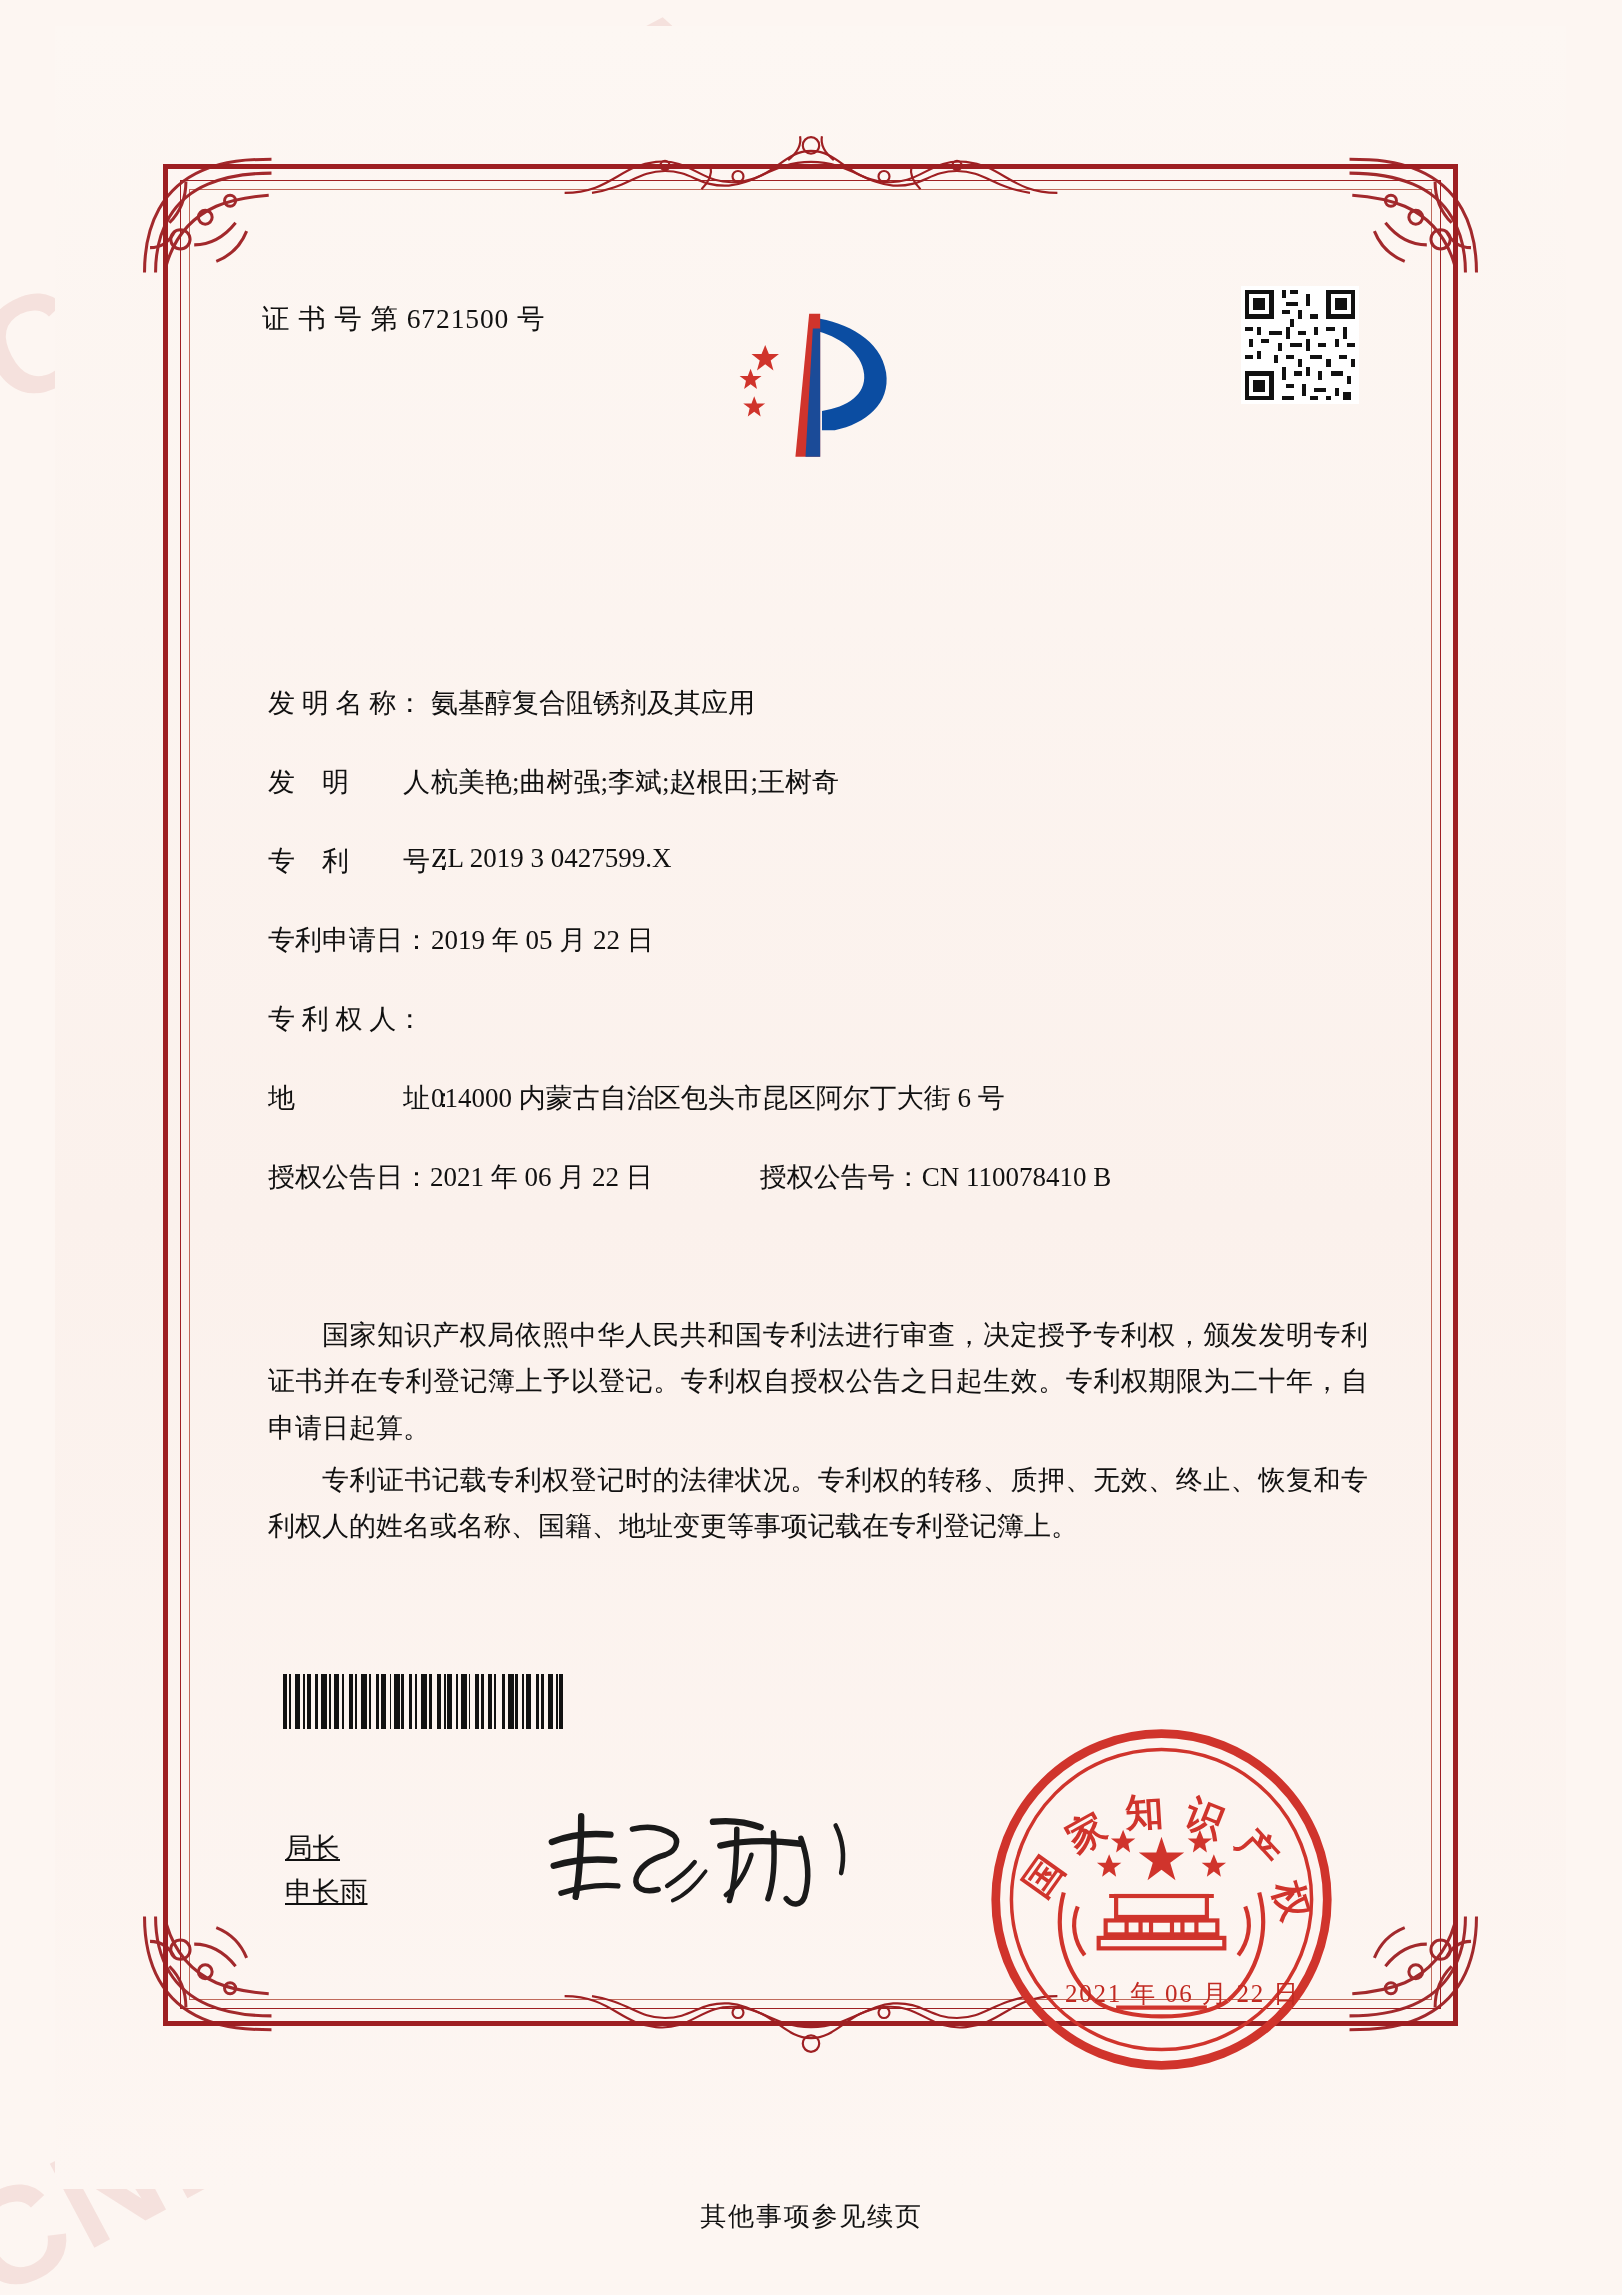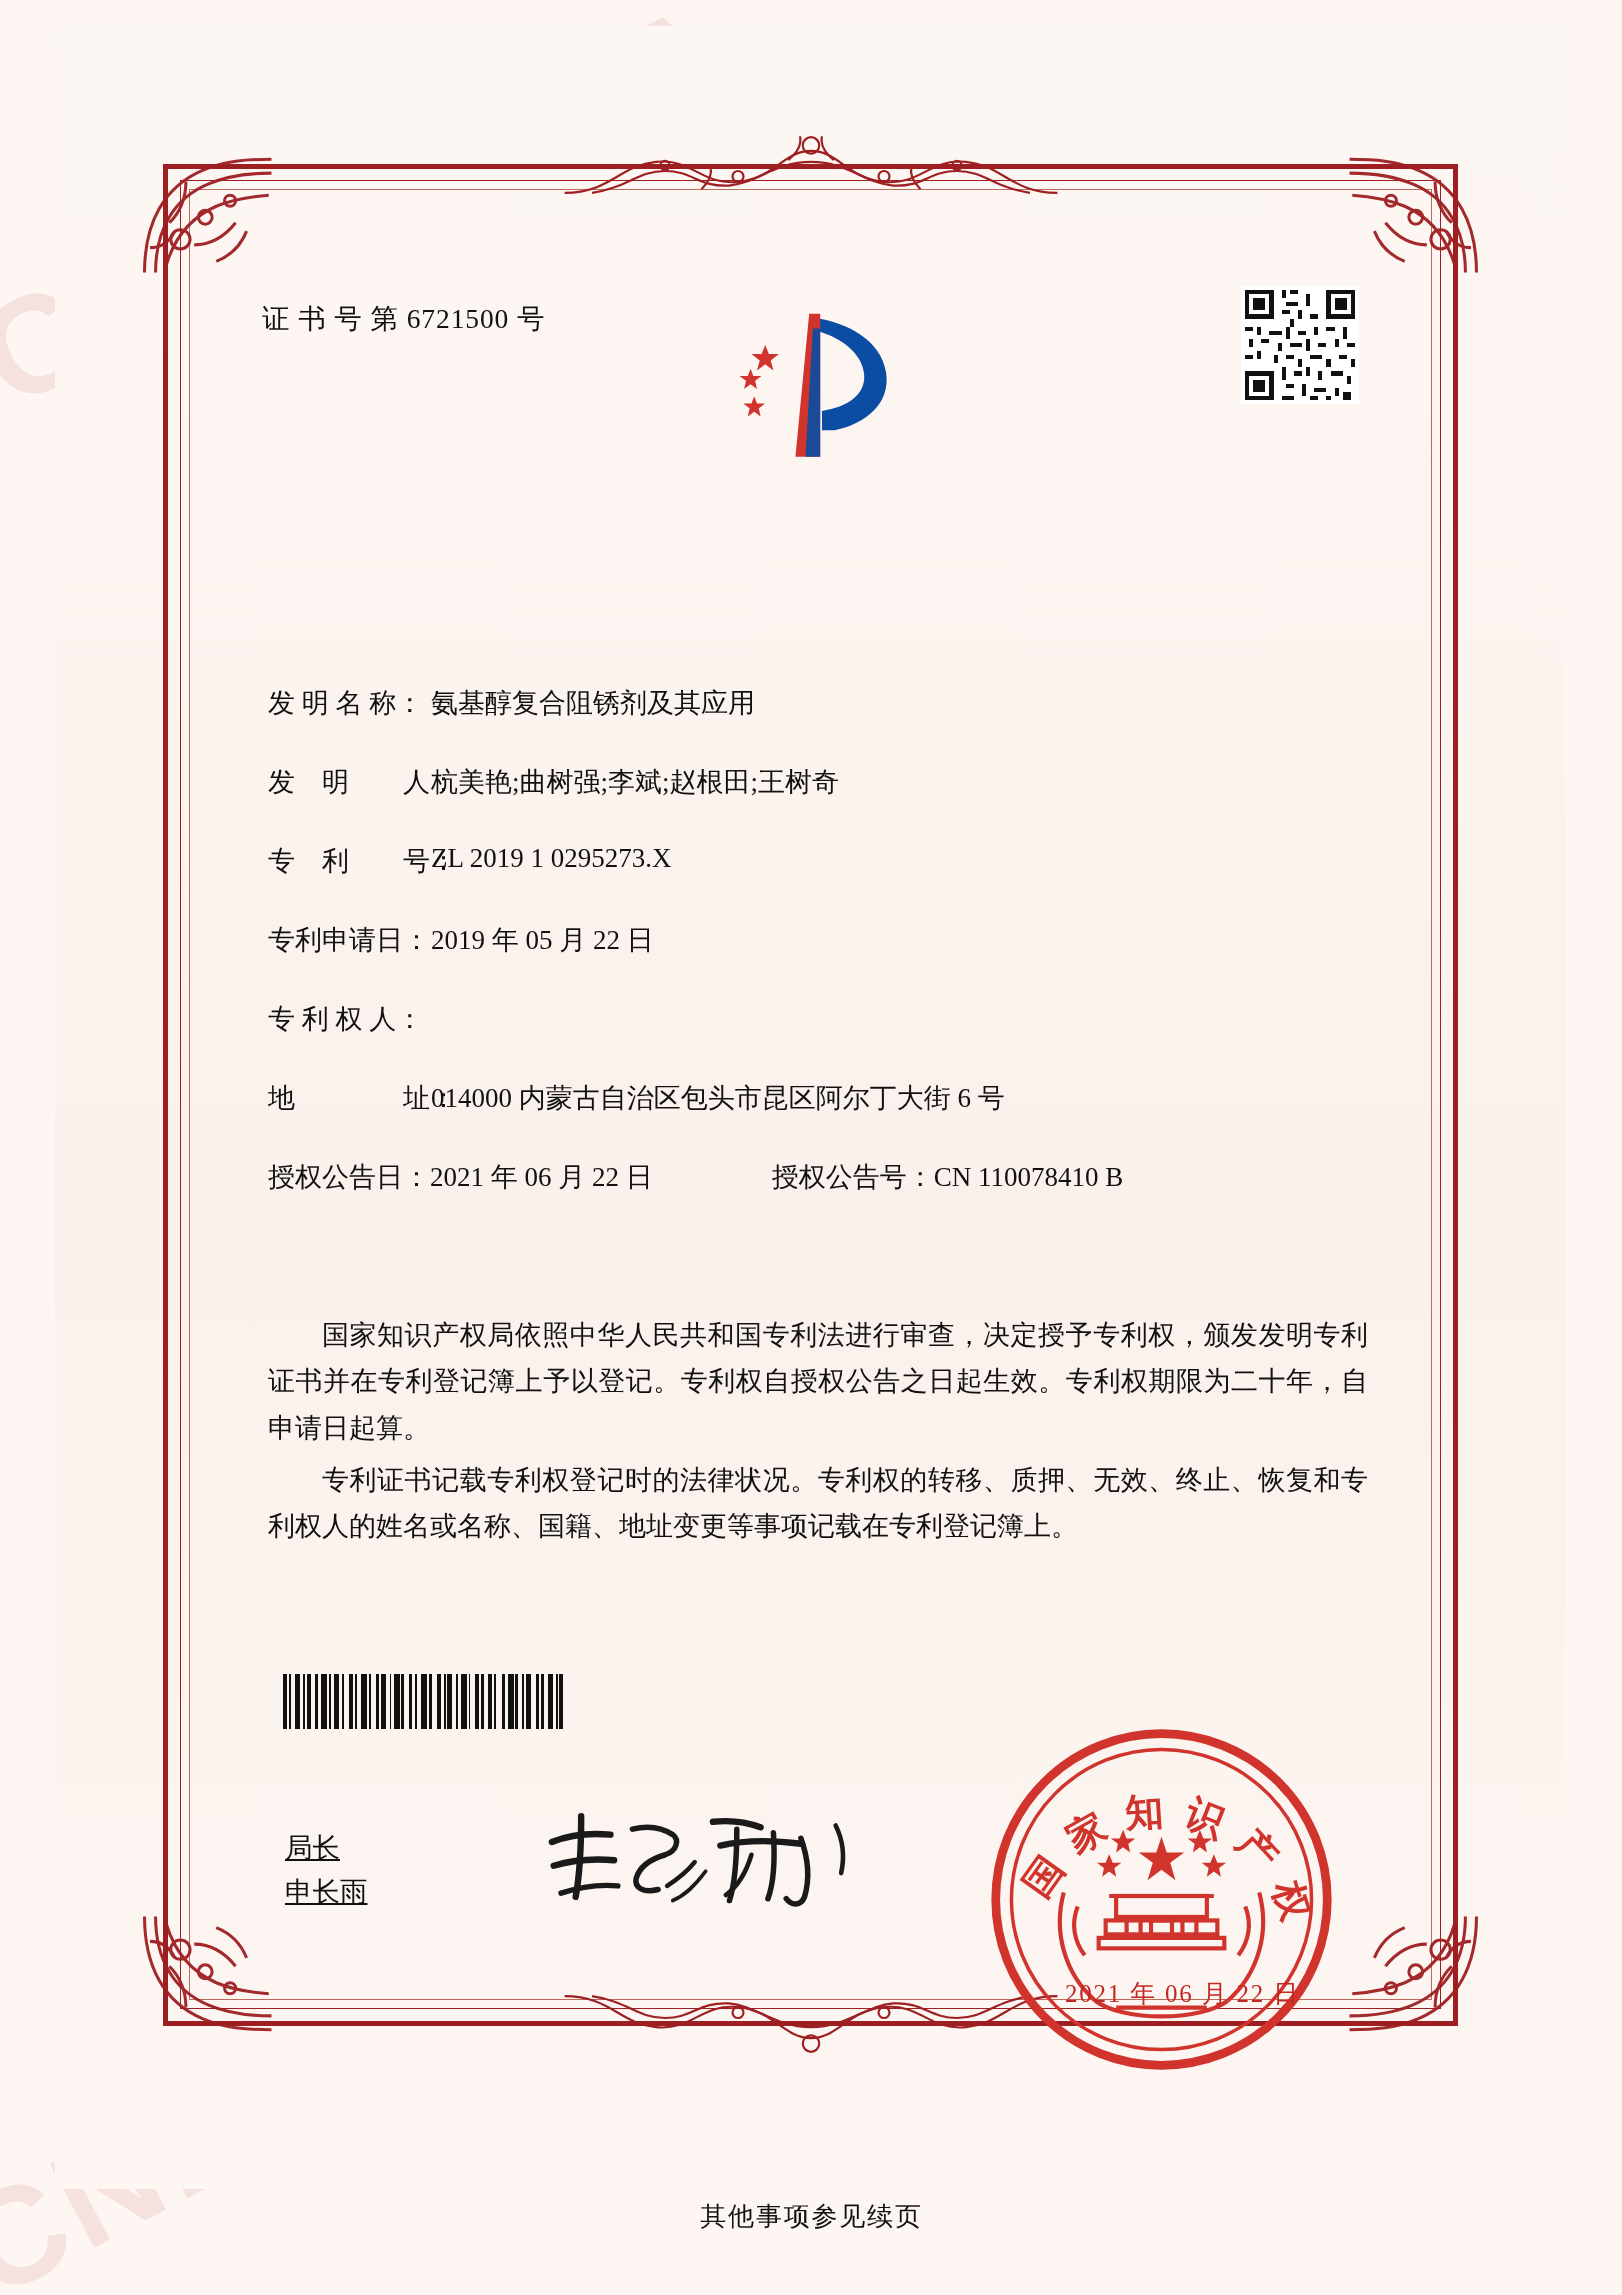"ZL 2019 1 0295273.X" div.val { text: 1 0295273.X -> 3 0427599.X }
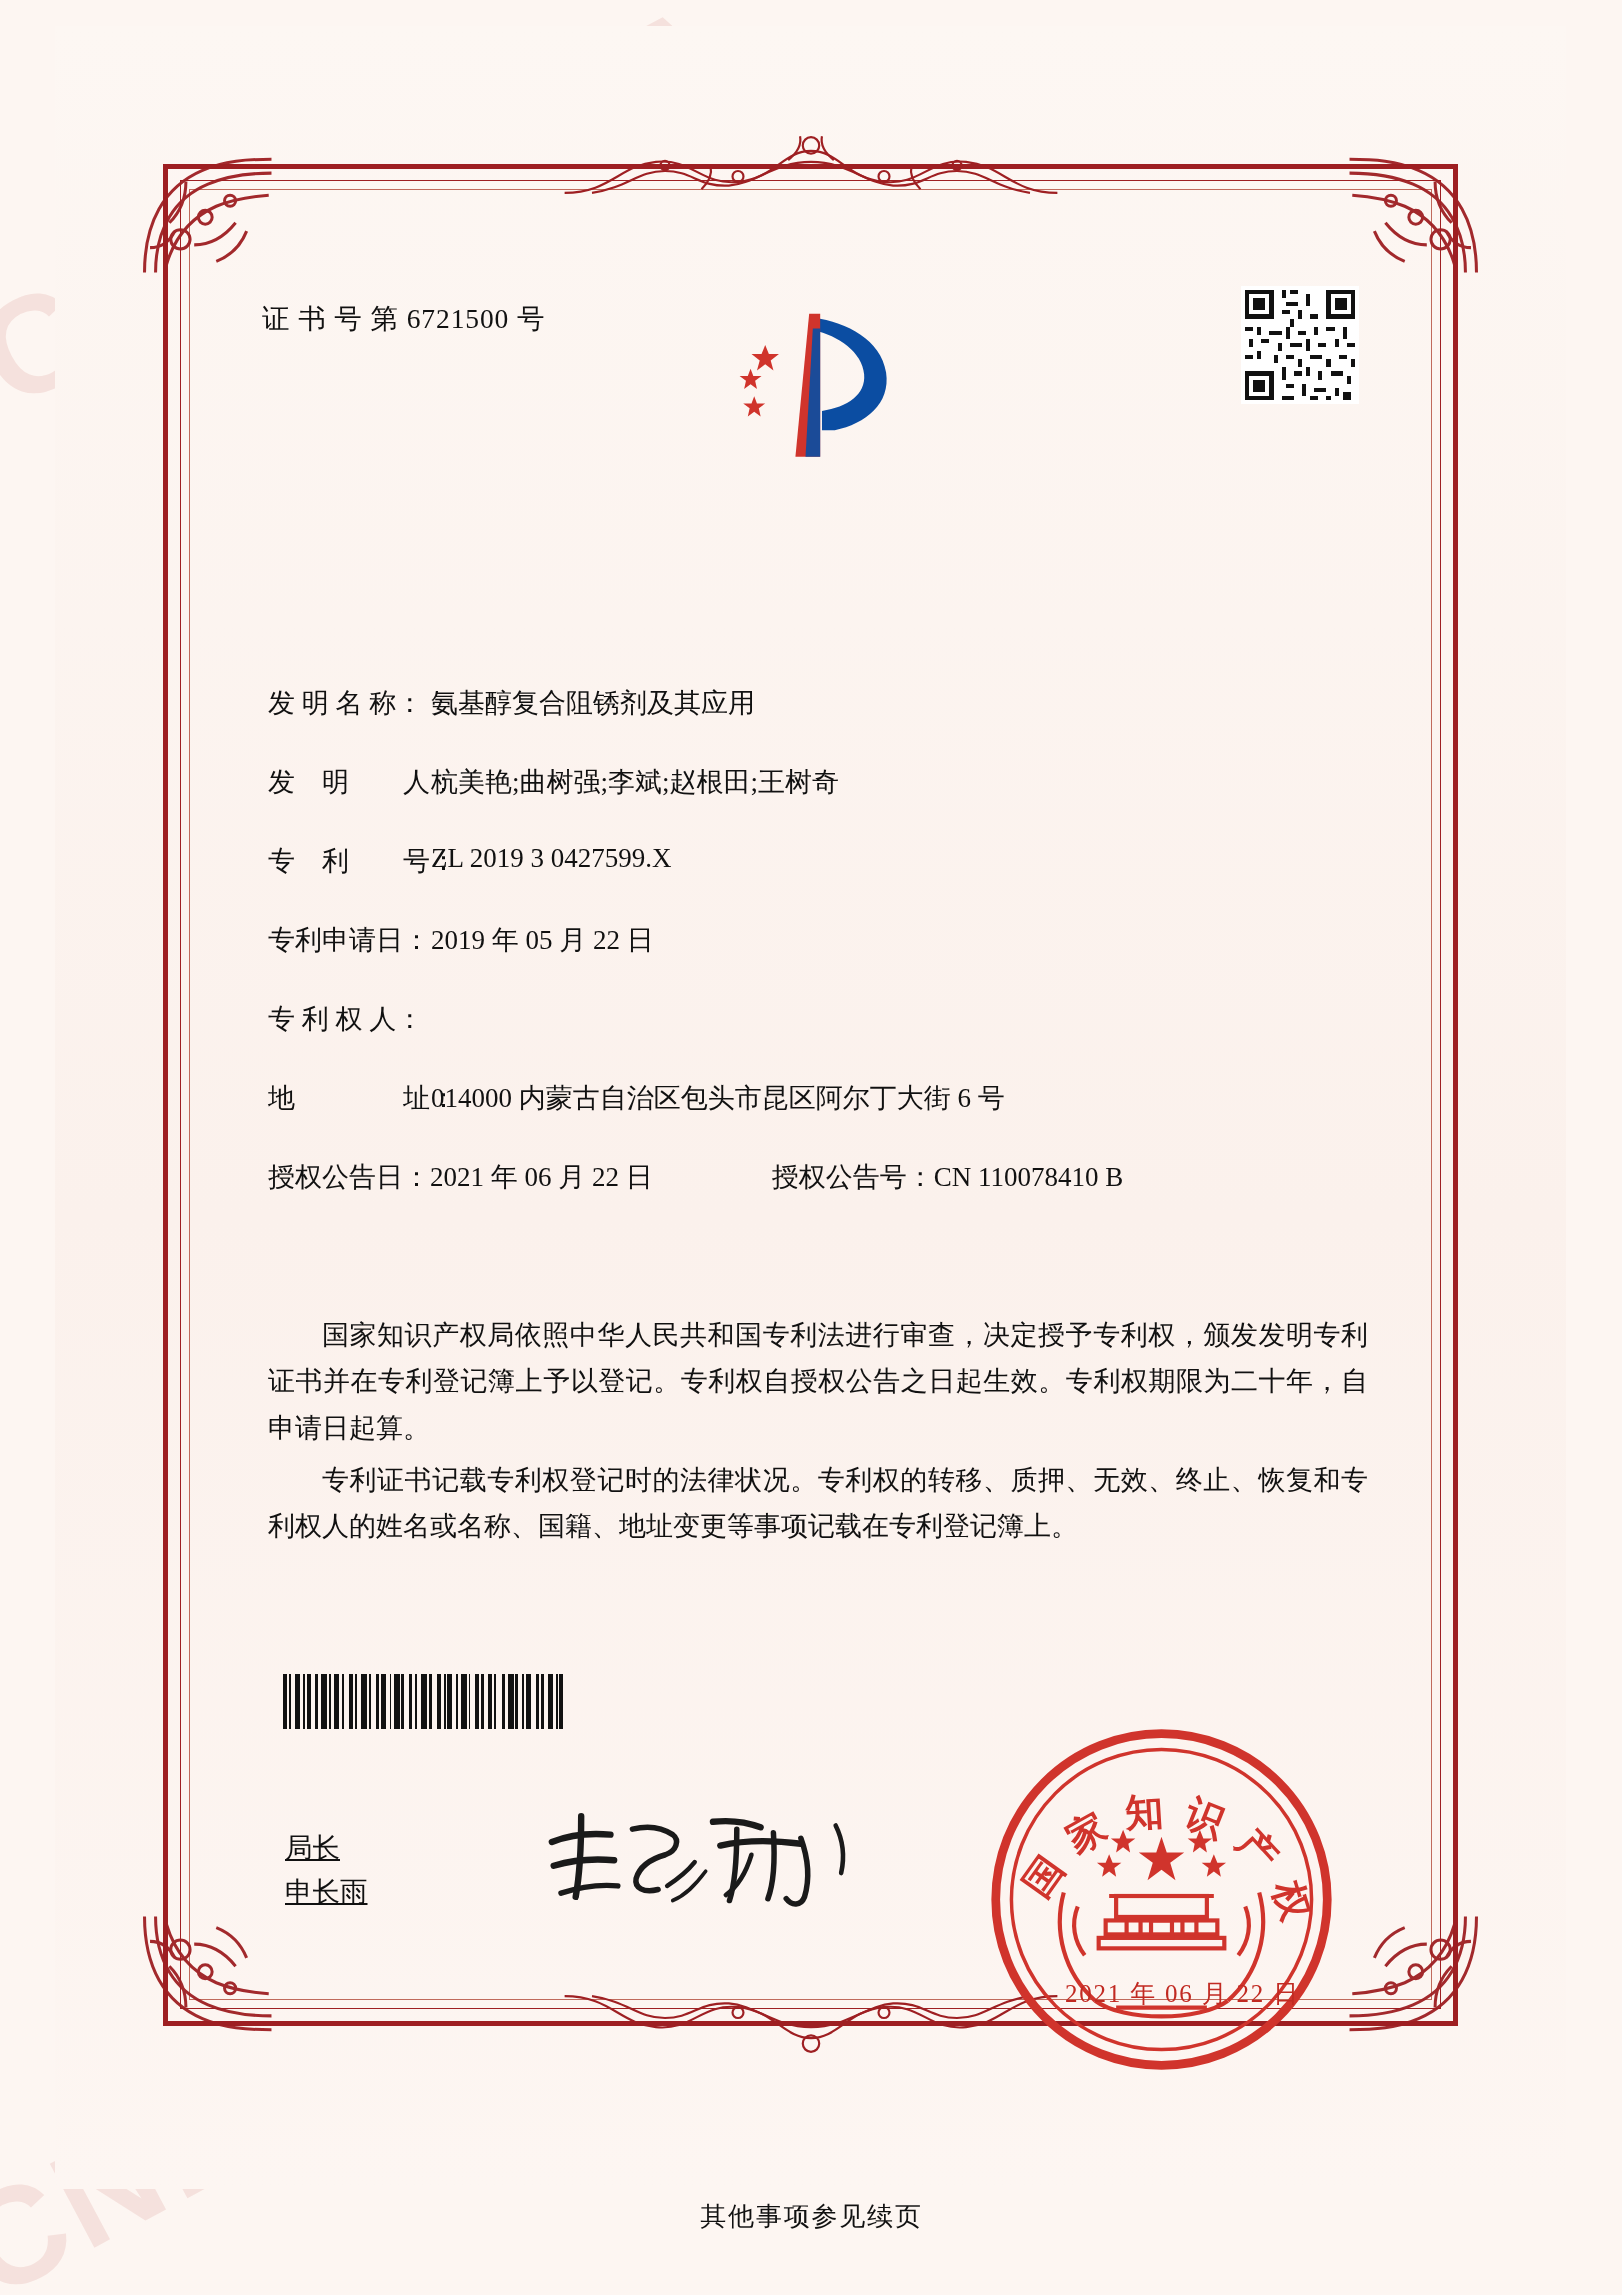"授权公告号：CN 110078410 B" .seg-b { margin-left: 12px -> none }
